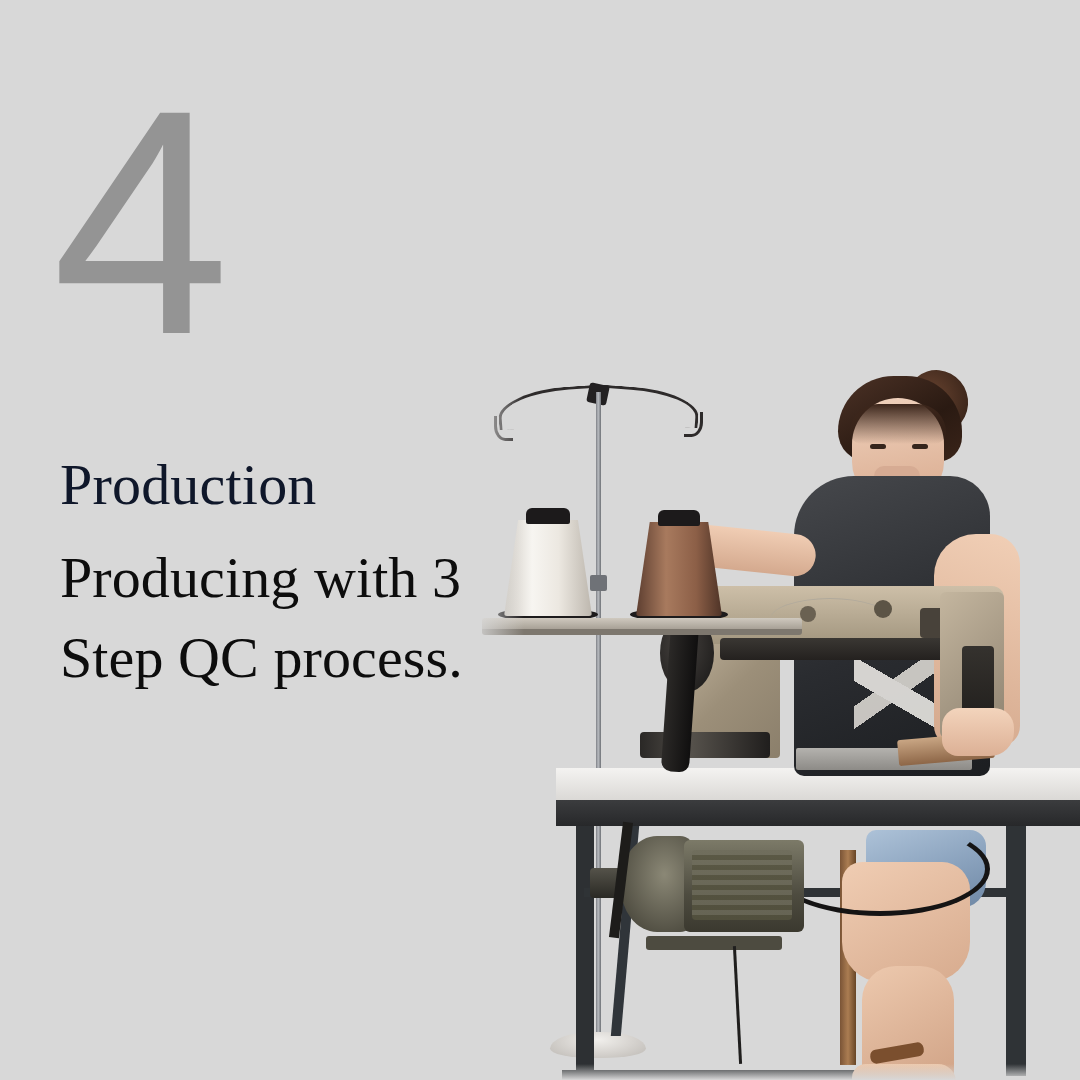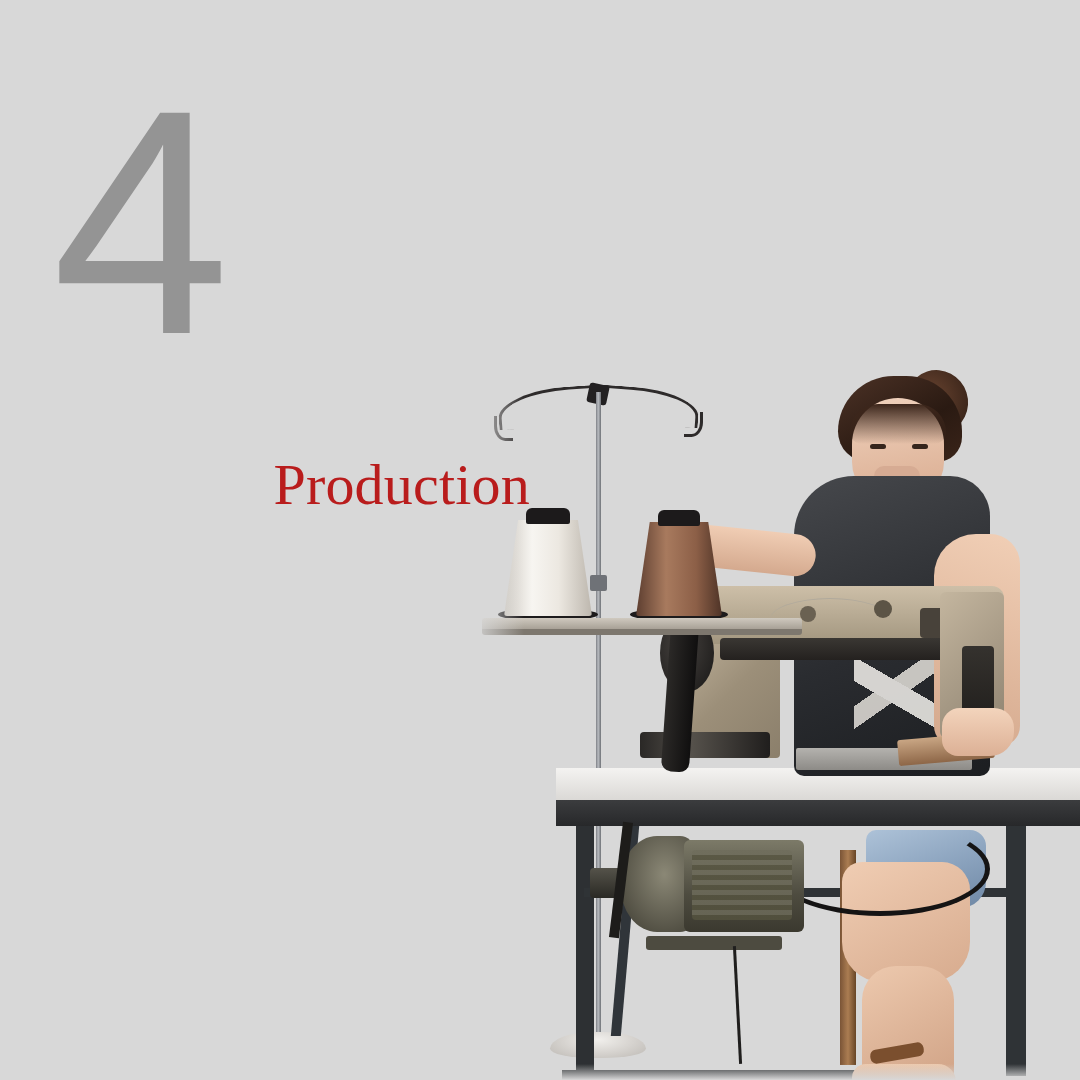"Production" #heading { color: #b91c1c -> #0f172a; text-align: right -> none }
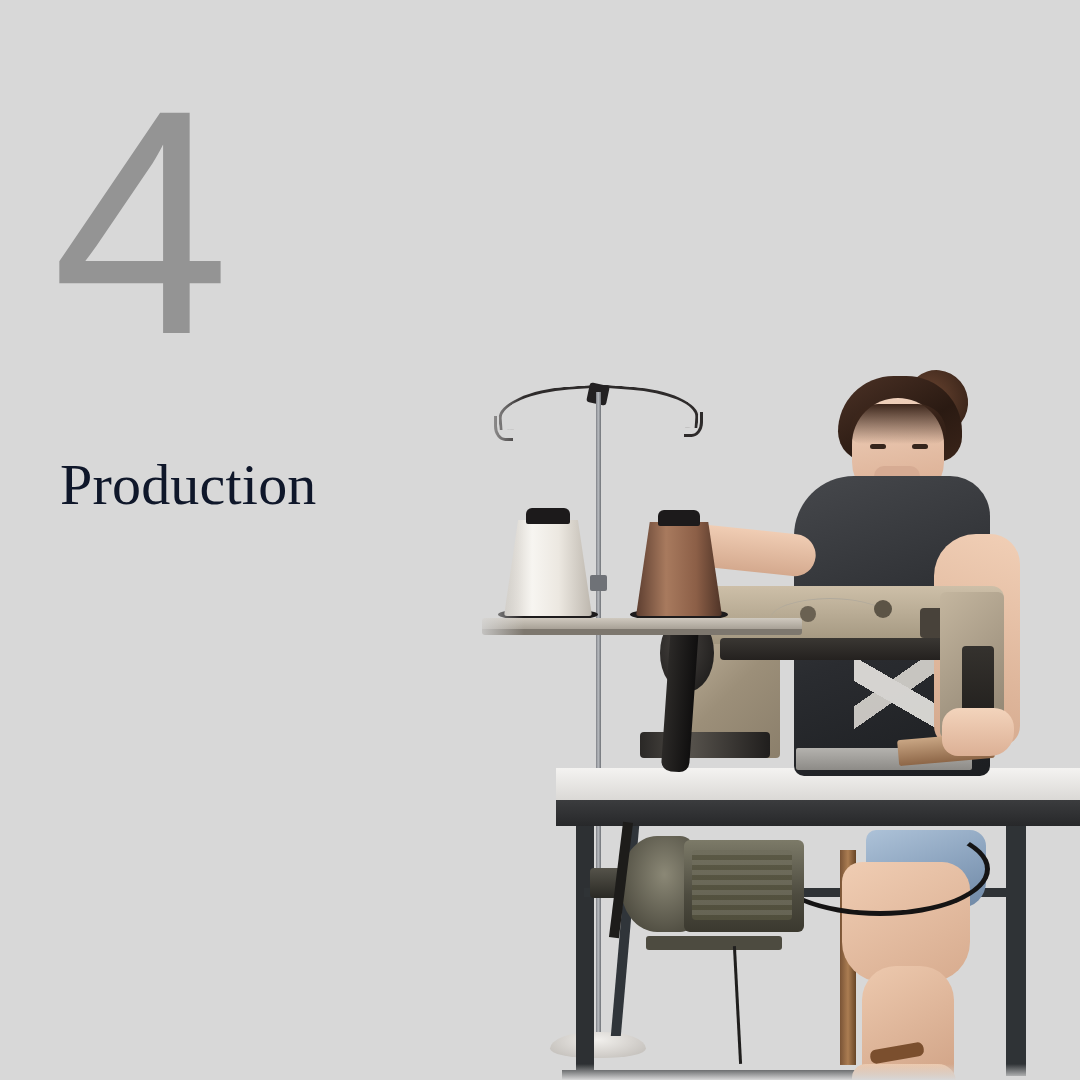"Producing with 3" p { html: none -> <p> <span>Producing with 3</span><br> <span>Step QC process.</span> </p> }
